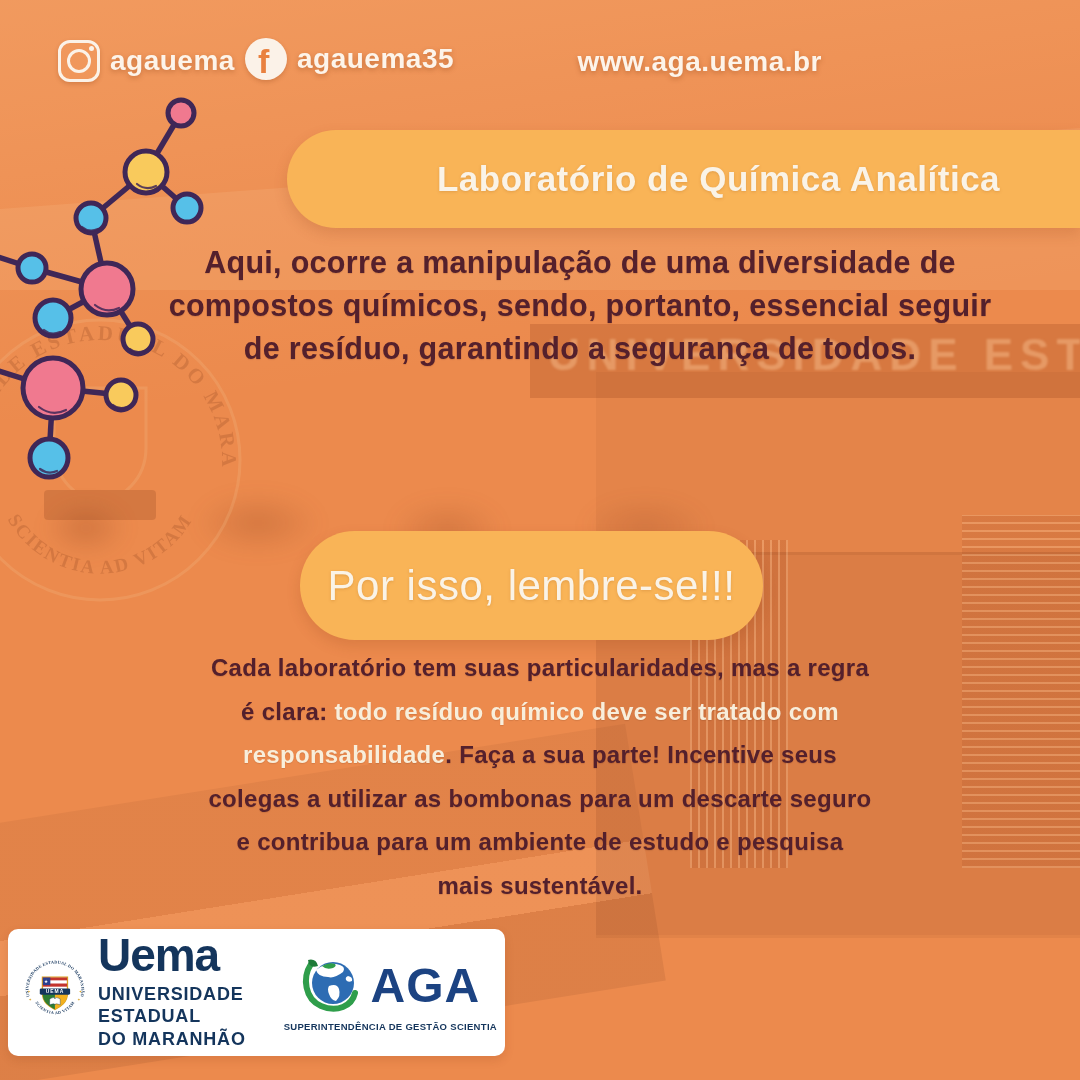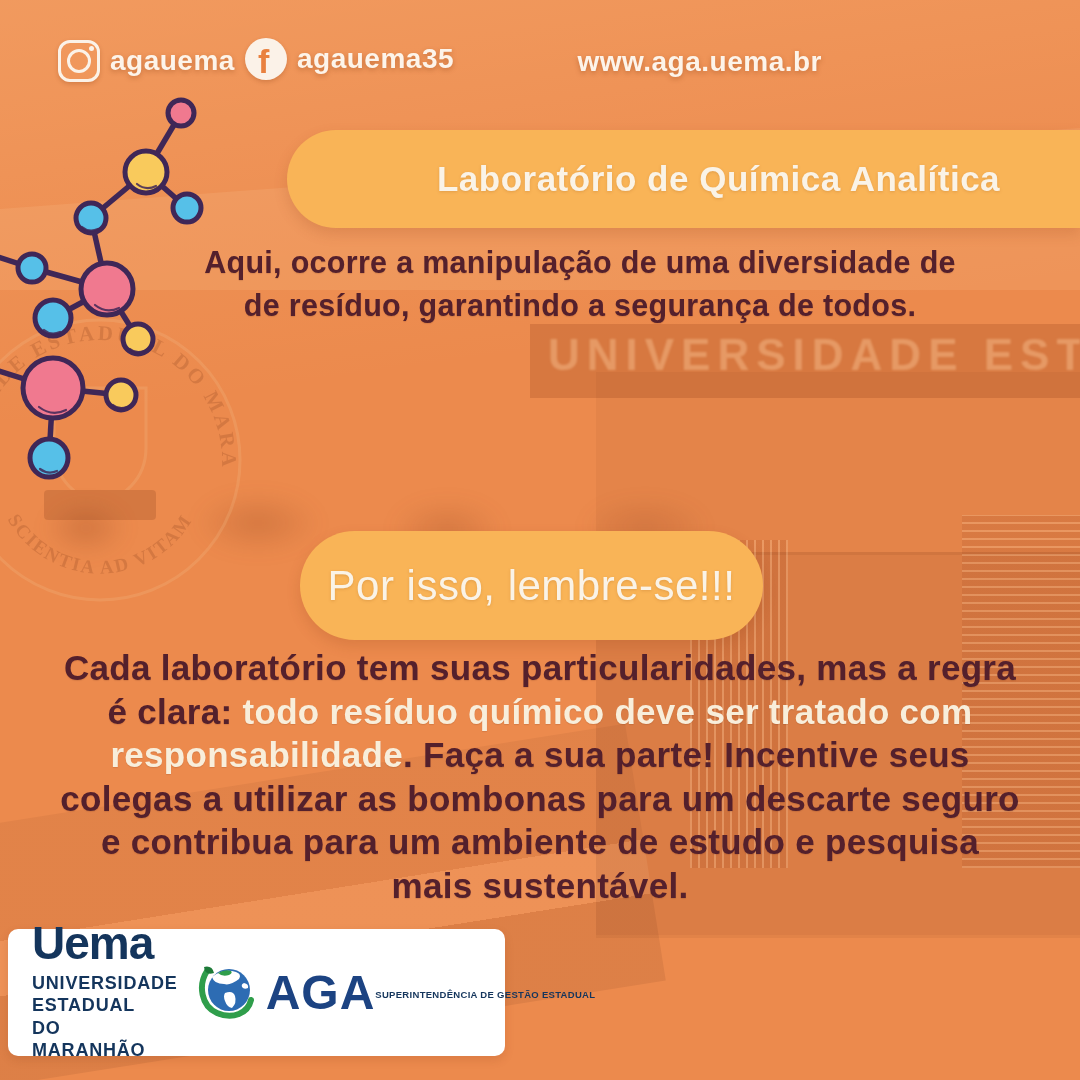"compostos químicos, sendo, portanto," div { html: none -> <div>compostos químicos, sendo, portanto, essencial seguir</div> }
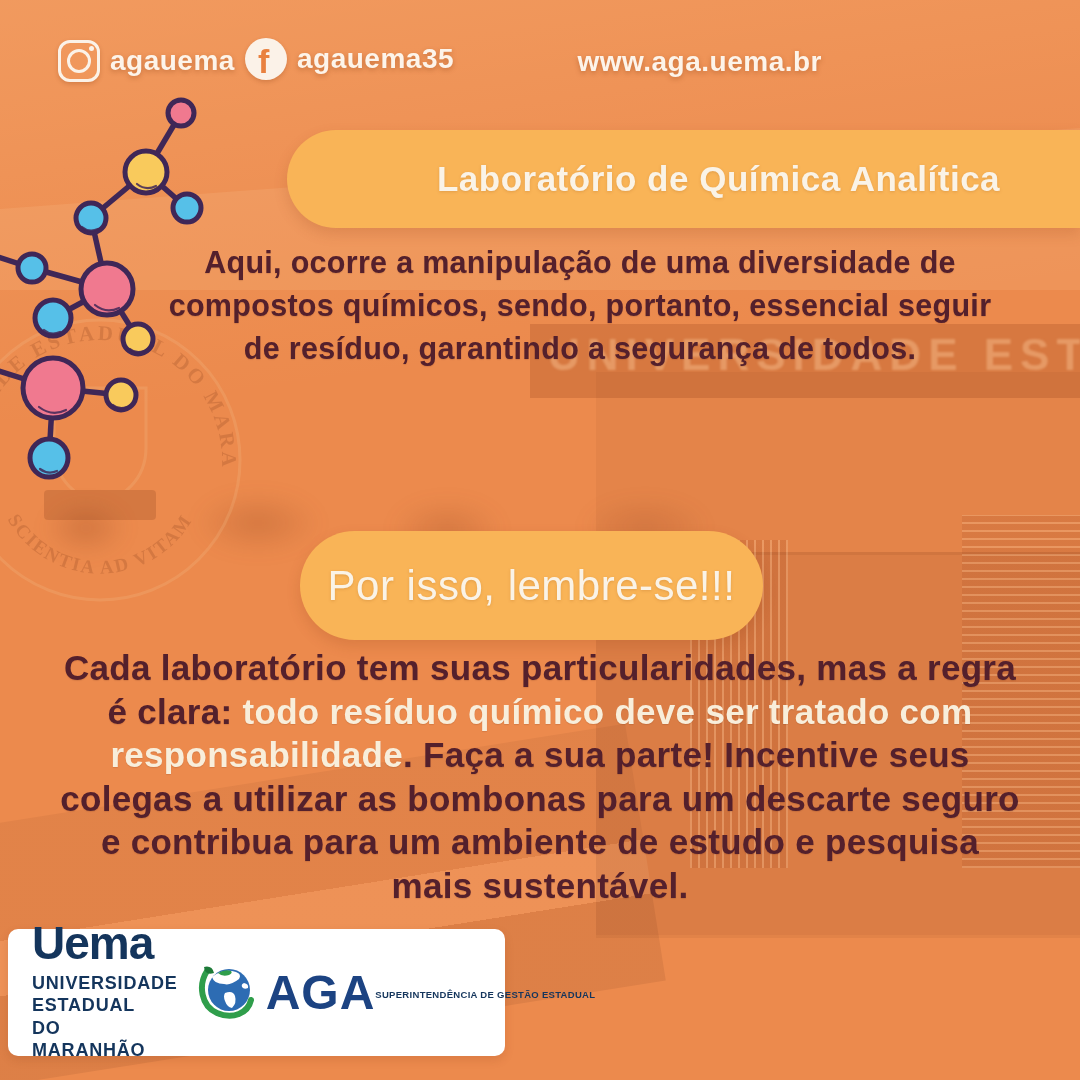"Cada laboratório tem suas" #closing-paragraph { font-size: 35px -> 24px }
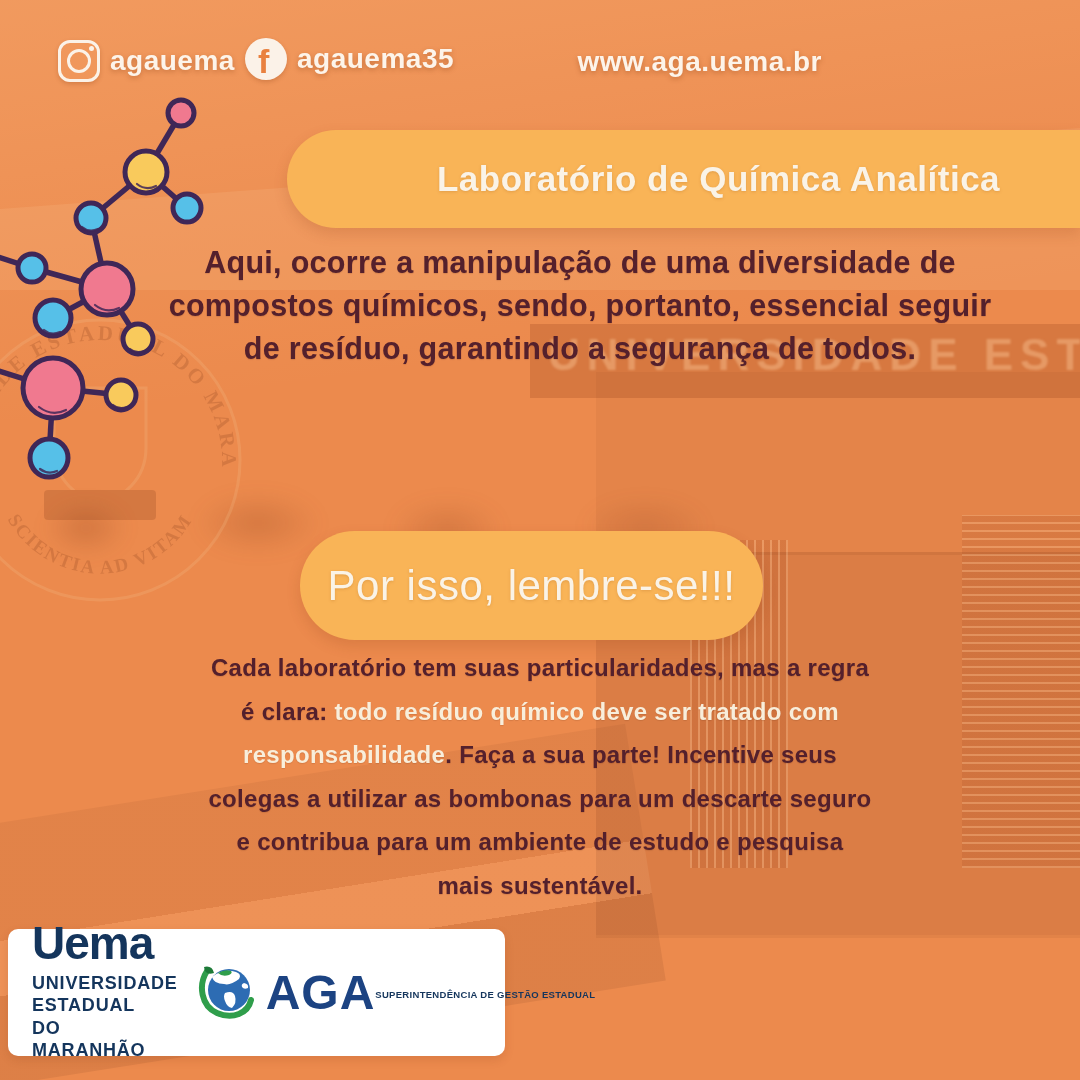"AGA" #aga-block { flex-direction: row -> column }
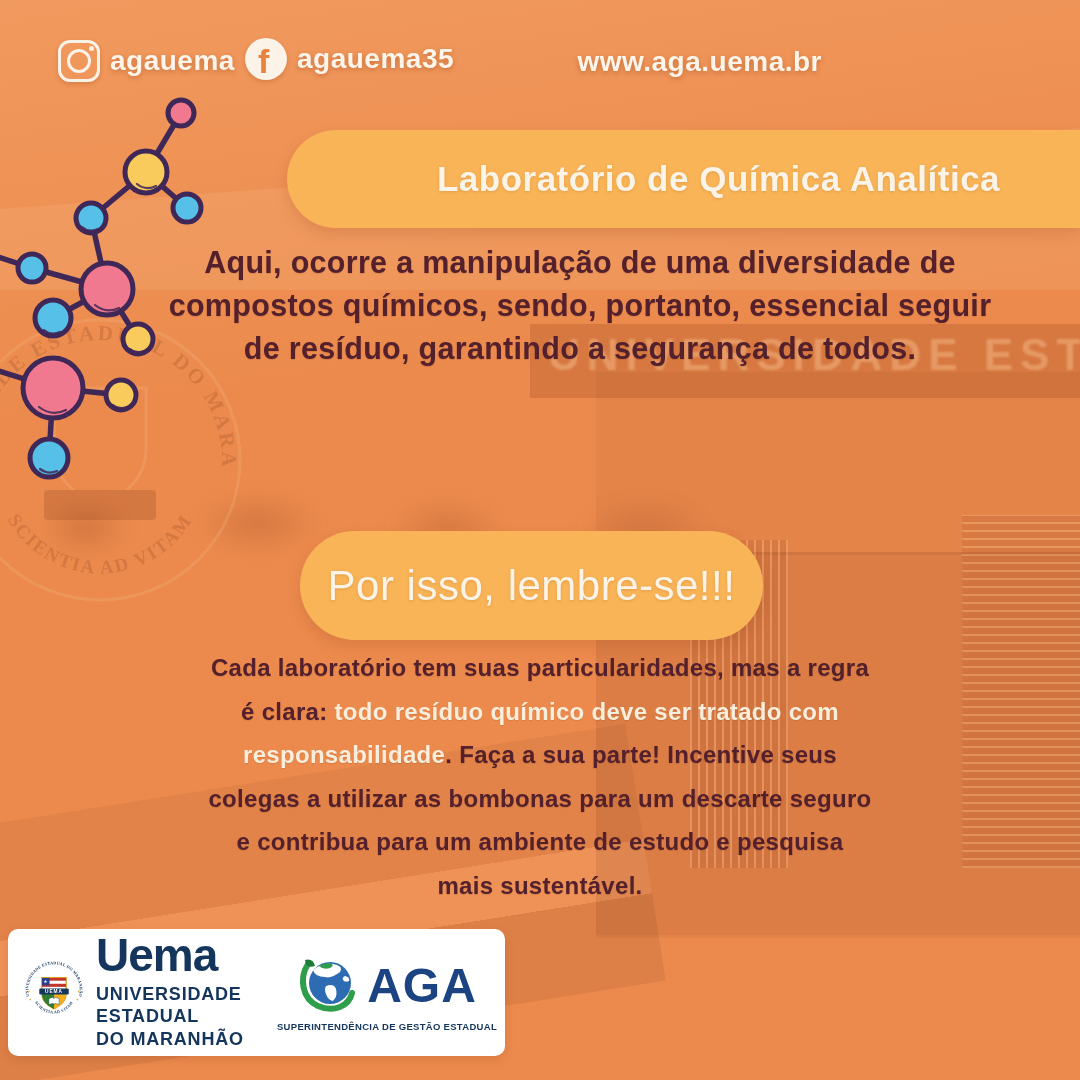"SUPERINTENDÊNCIA DE GESTÃO ESTADUAL" div { text: ESTADUAL -> SCIENTIA }
